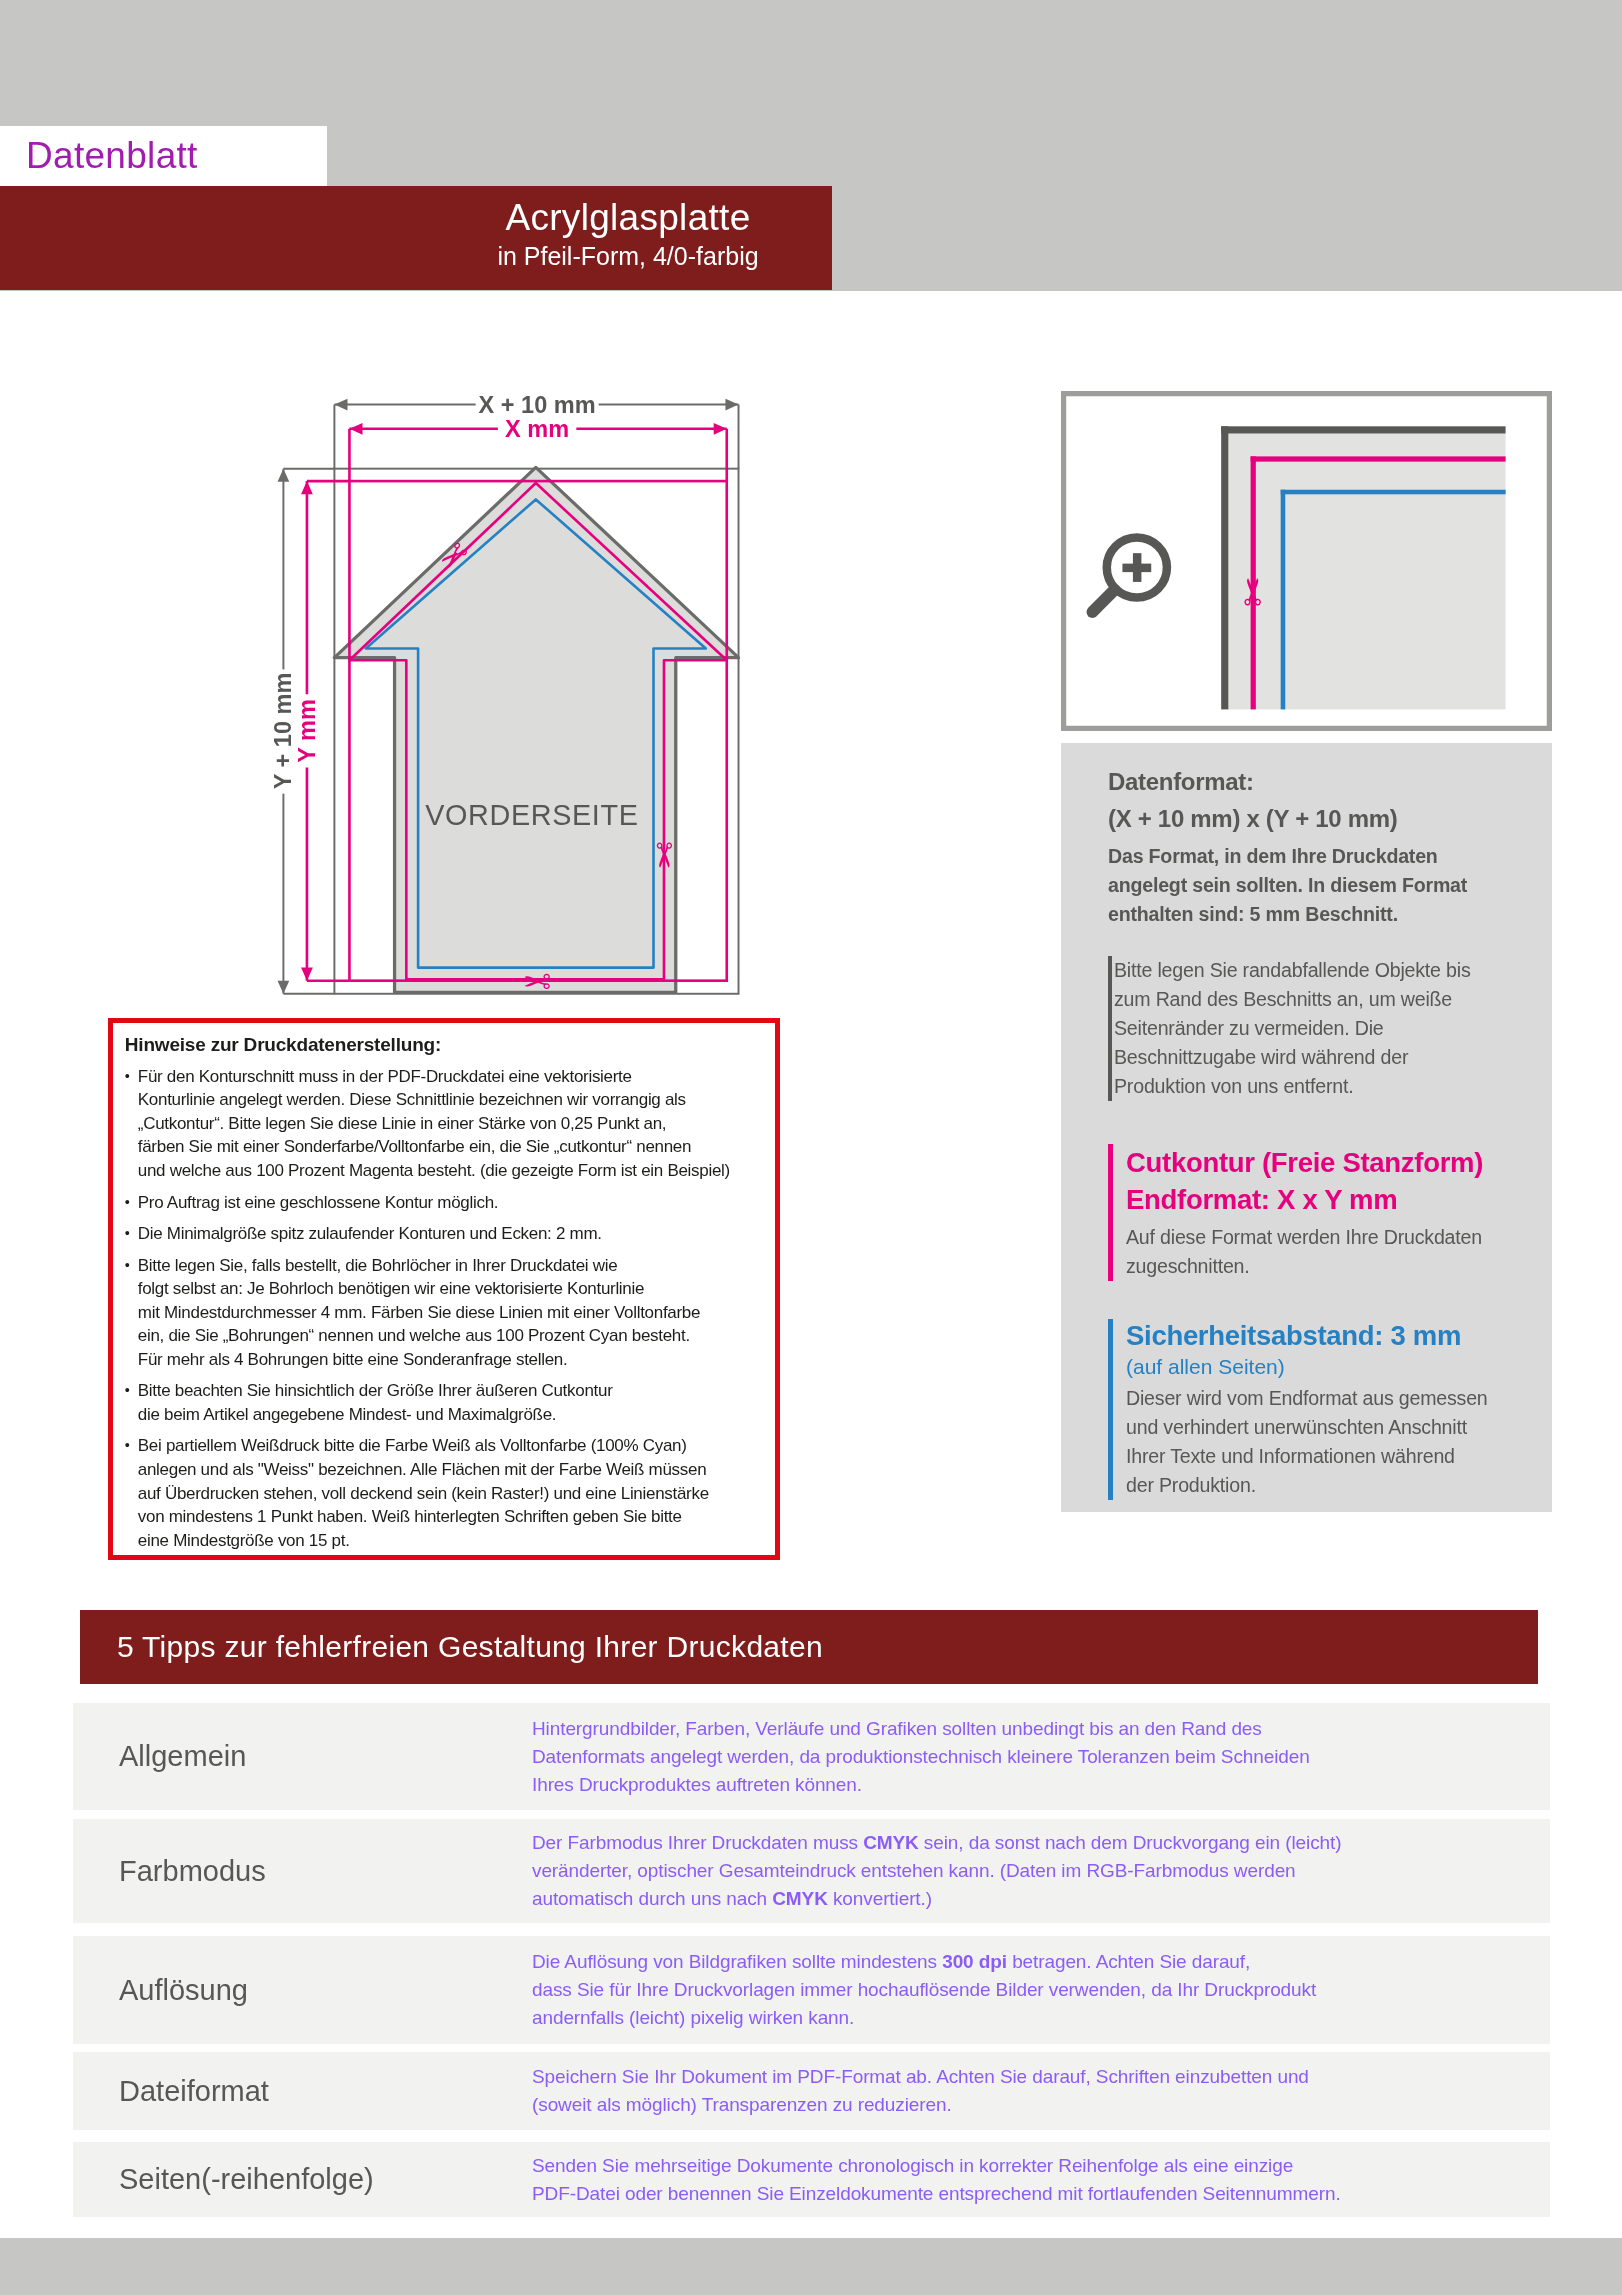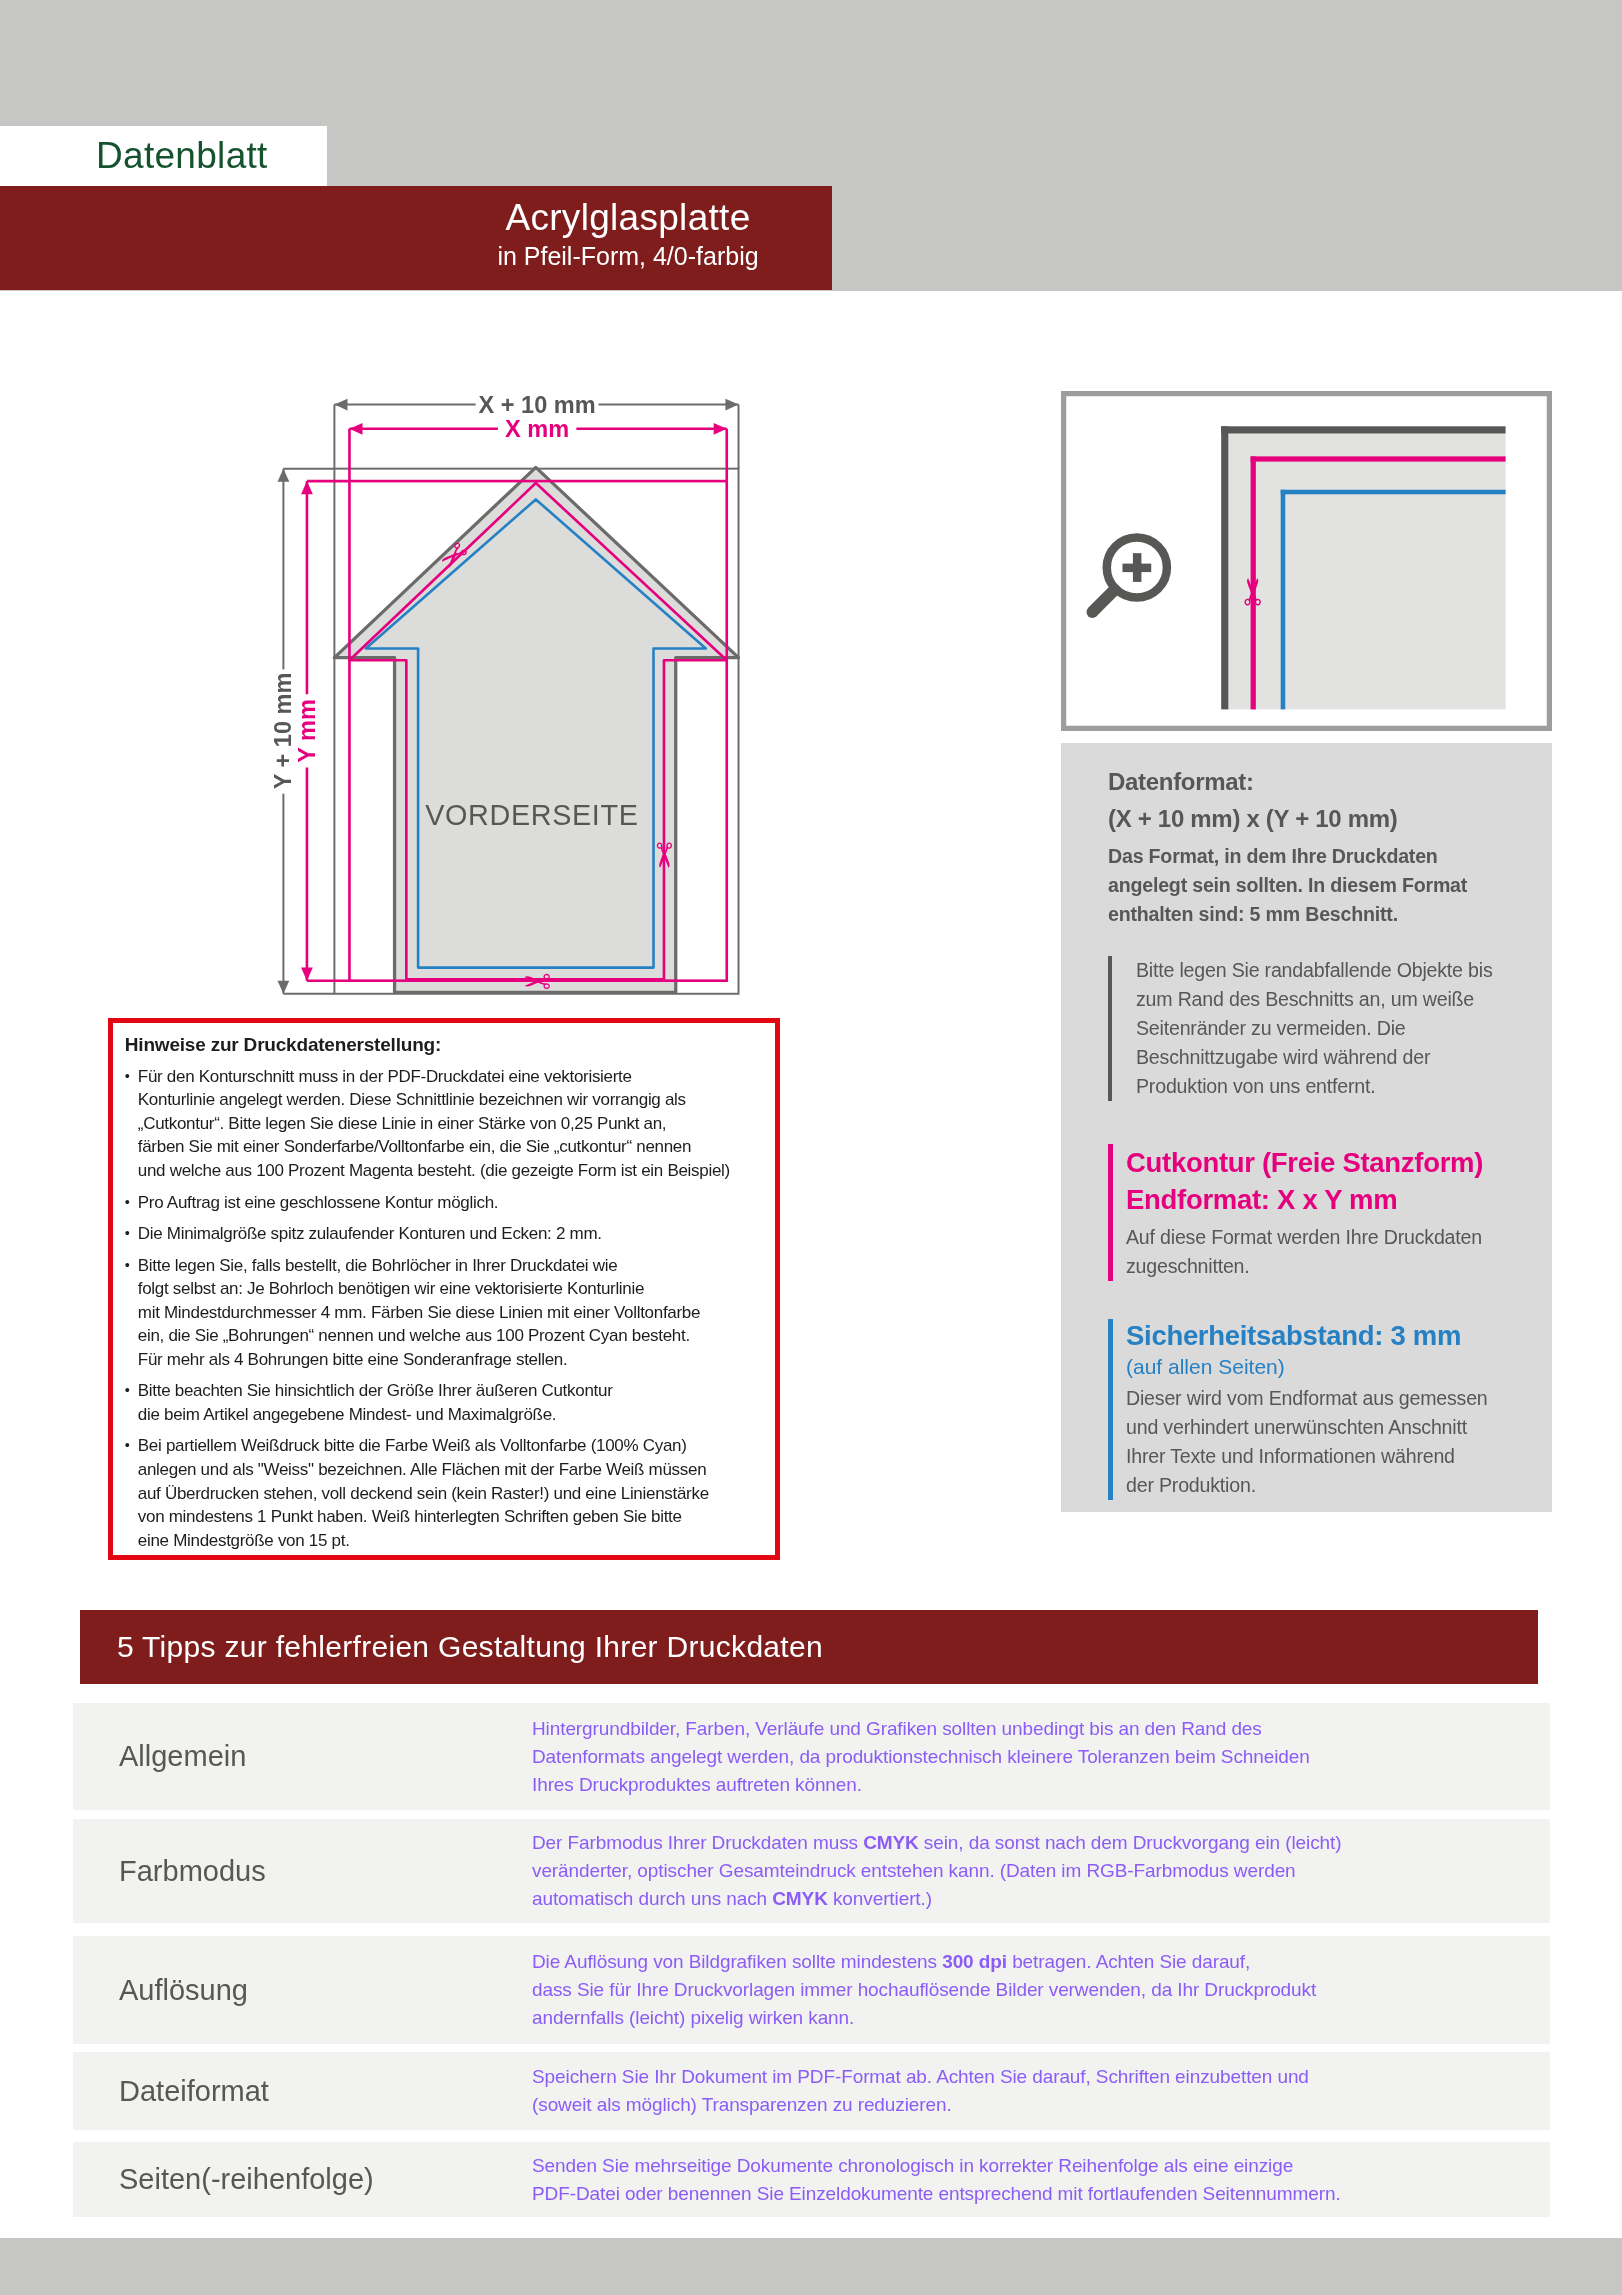"Datenblatt" .datenblatt-box span { color: #14532d -> #a21caf; padding-left: 96px -> 26px }
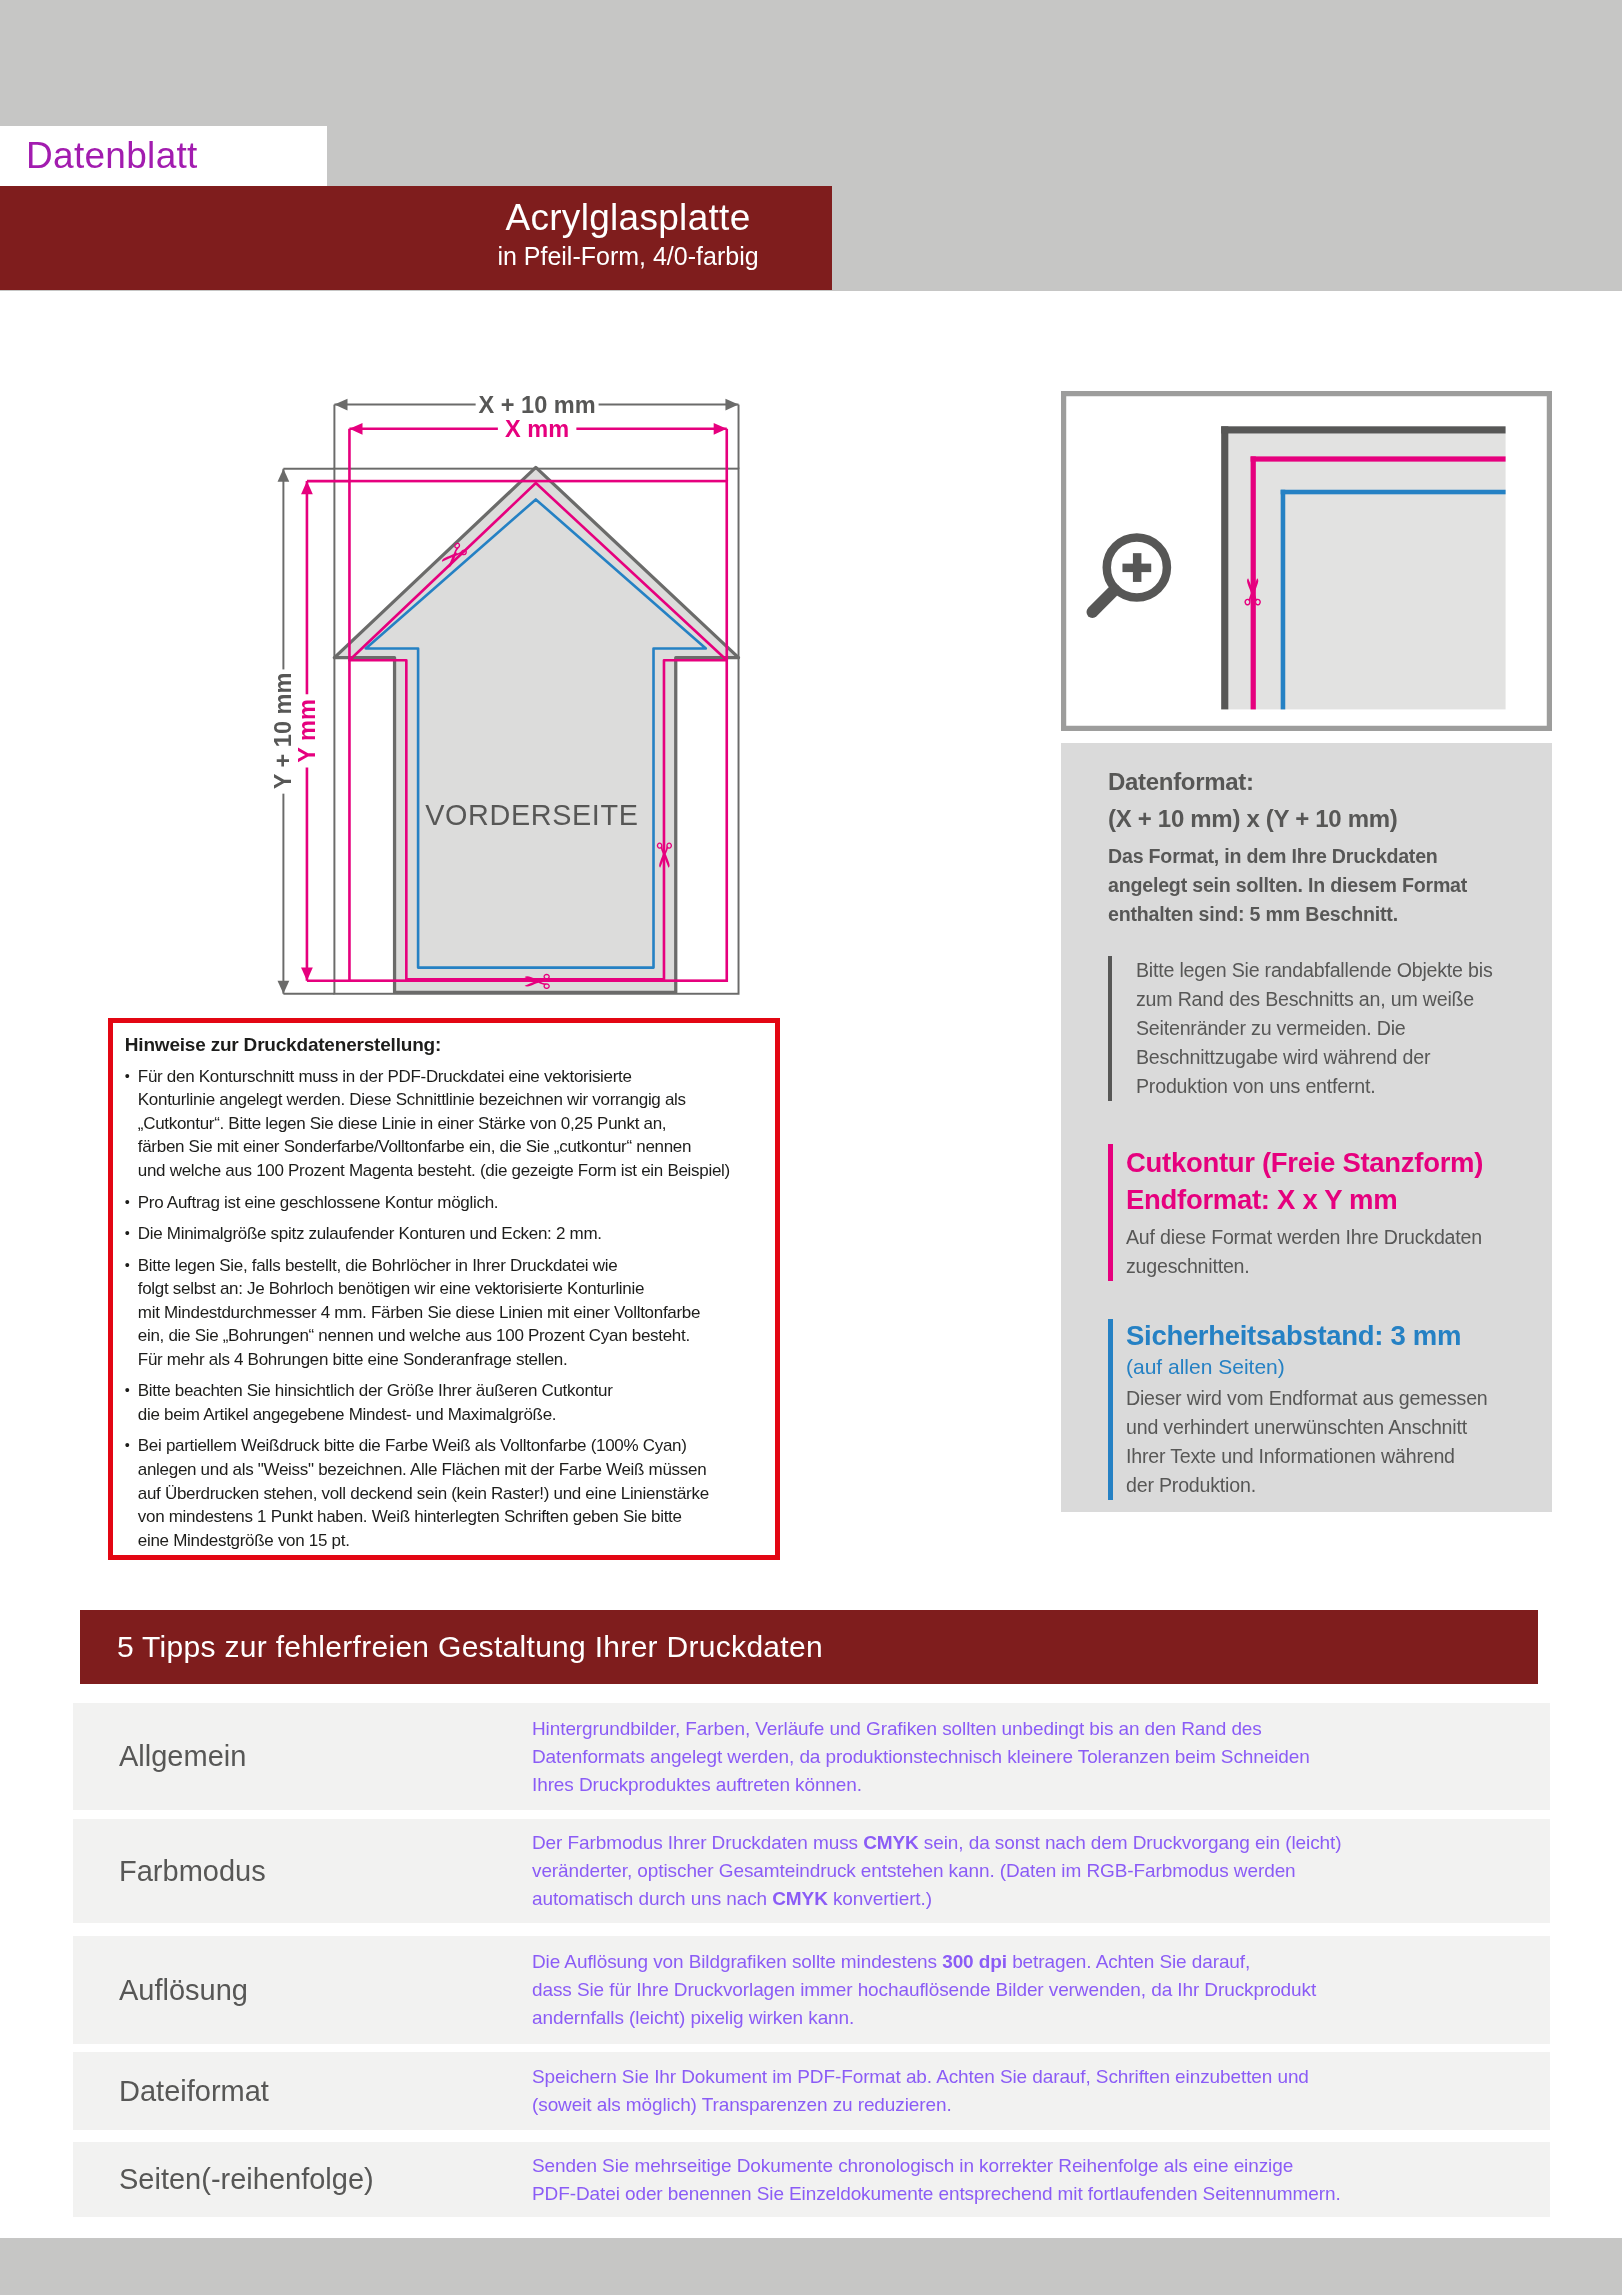"Bitte legen Sie randabfallende Objekte" .info-note { padding-left: 24px -> 2px }
